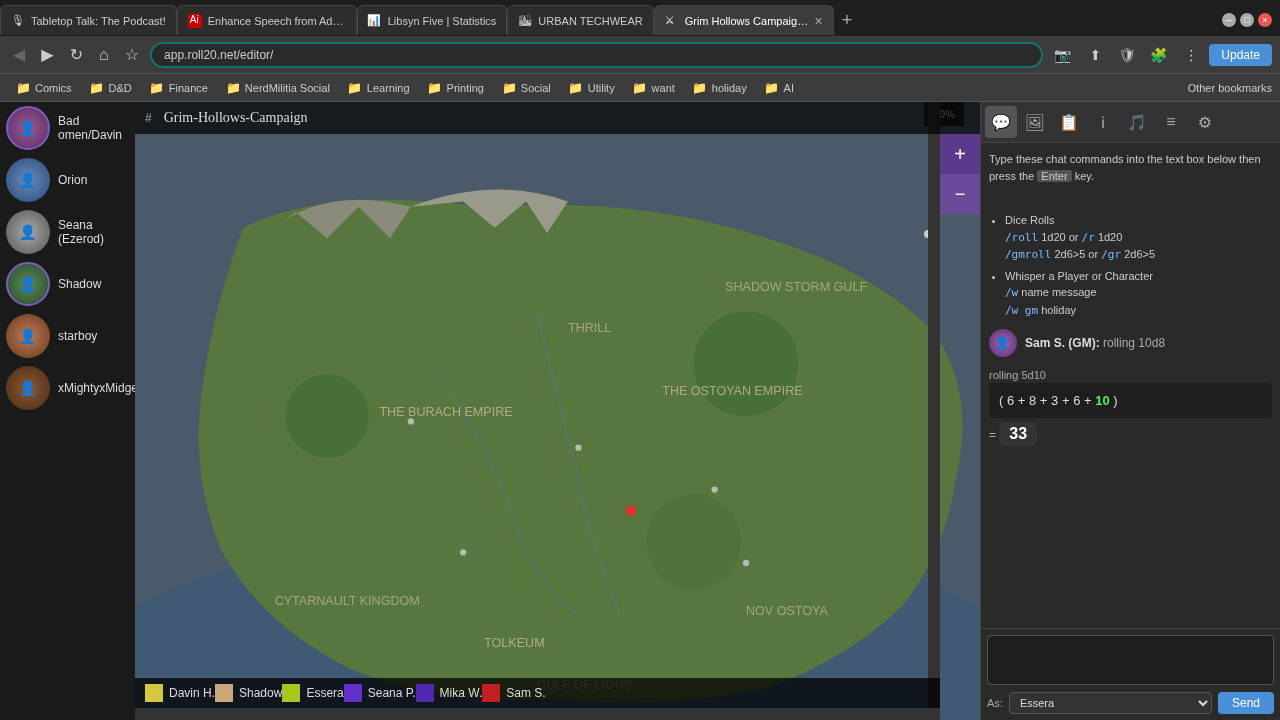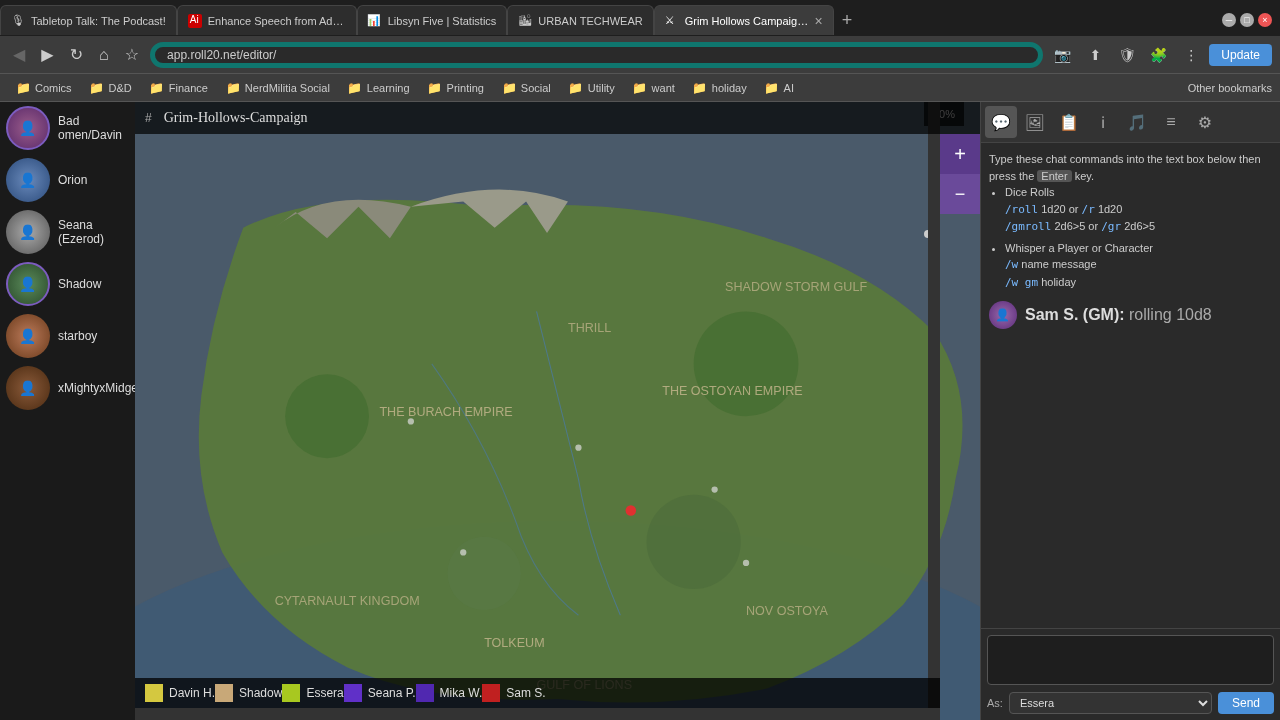"app.roll20.net/editor/" .address-bar { border: 5px solid #0f766e -> 2px solid #0f766e }
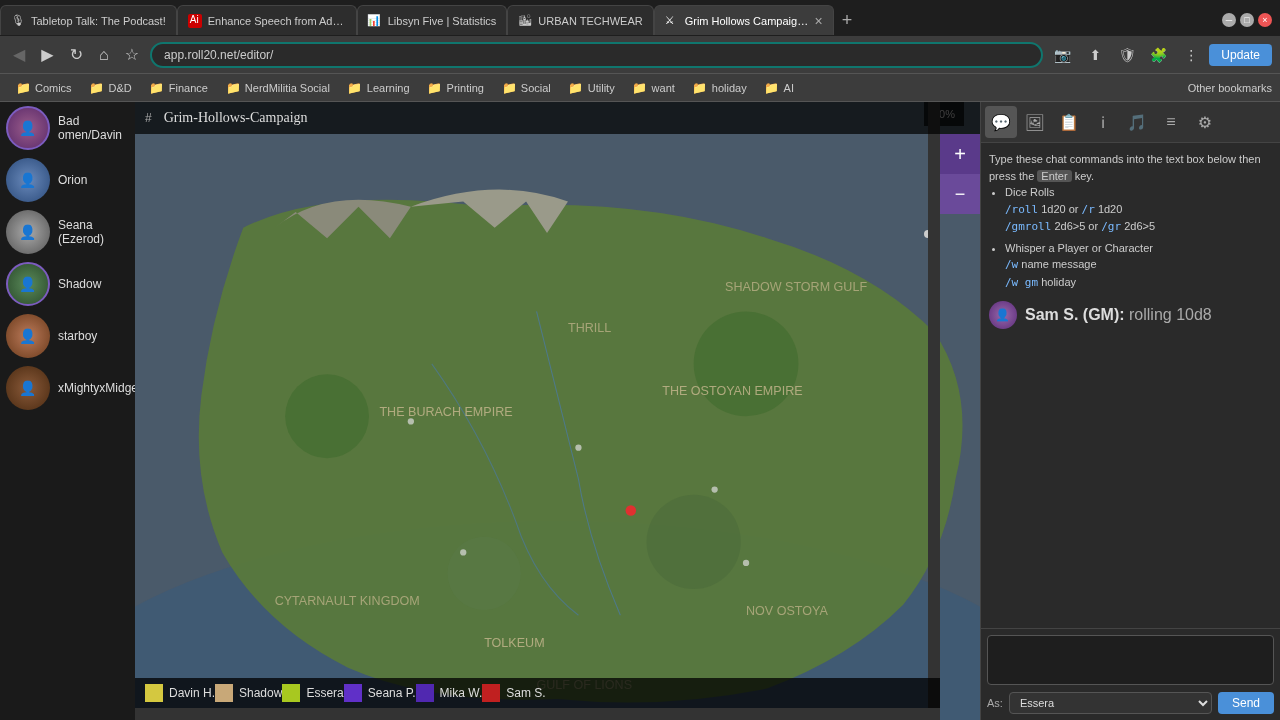"Dice Rolls" .chat-hint ul { margin-top: none -> 28px }
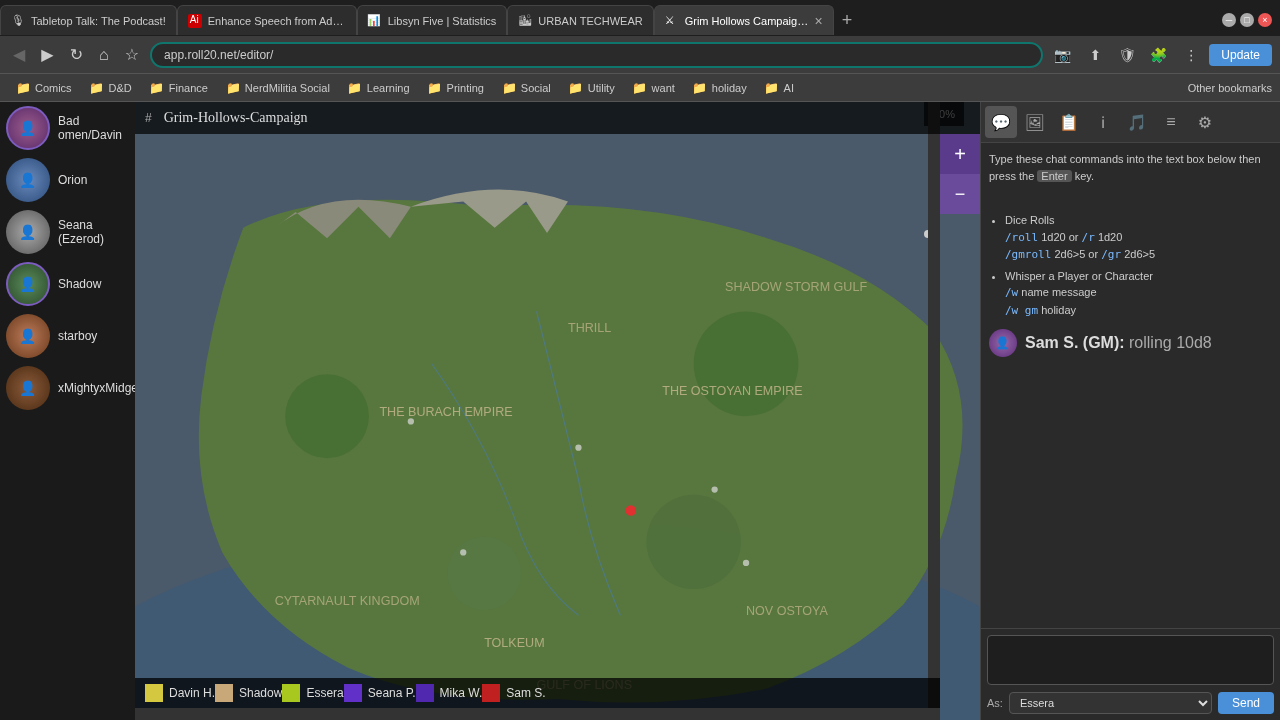"Sam S. (GM): rolling 10d8" .dice-roll-label { font-size: 16px -> 12px }
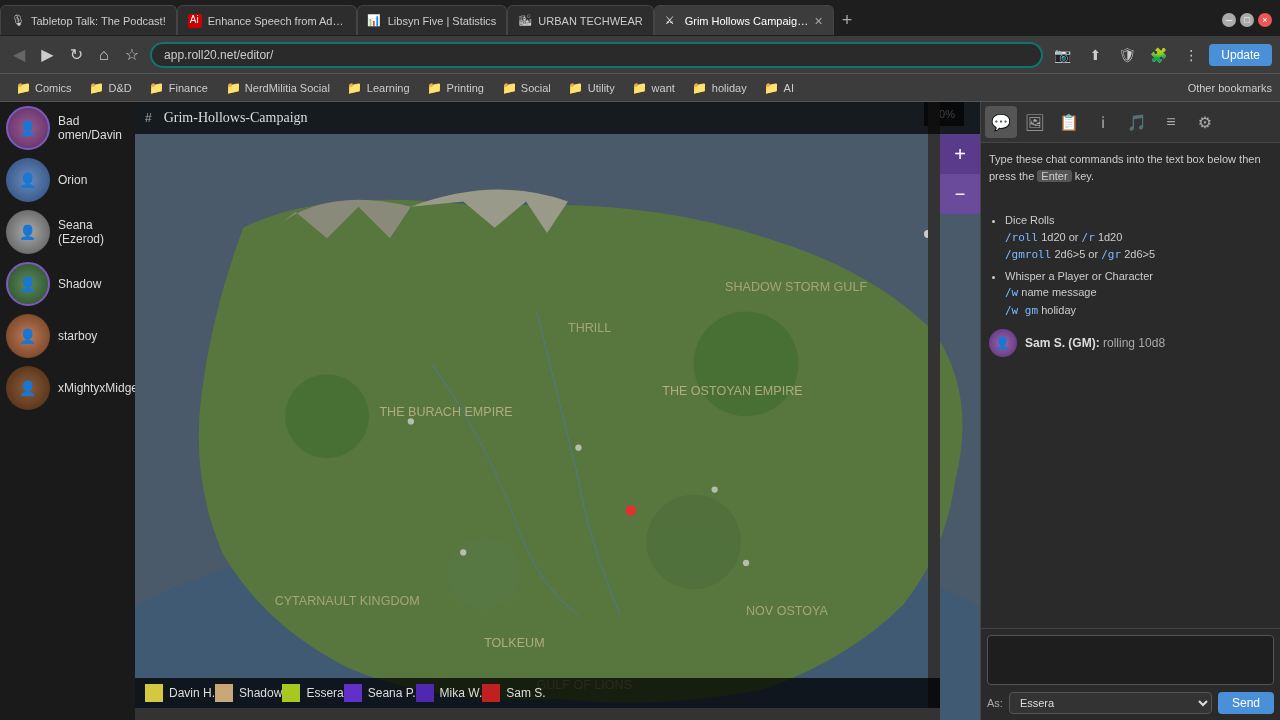"rolling 5d10" div.dice-roll { html: none -> <div> <div>rolling 5d10</div> <div> ( <span>6</span> + <span>8</span> + <span>3</span> + <span>6</span> + <span>10</span> ) </div> <div> <span>=</span> <span>33</span> </div> </div> }
